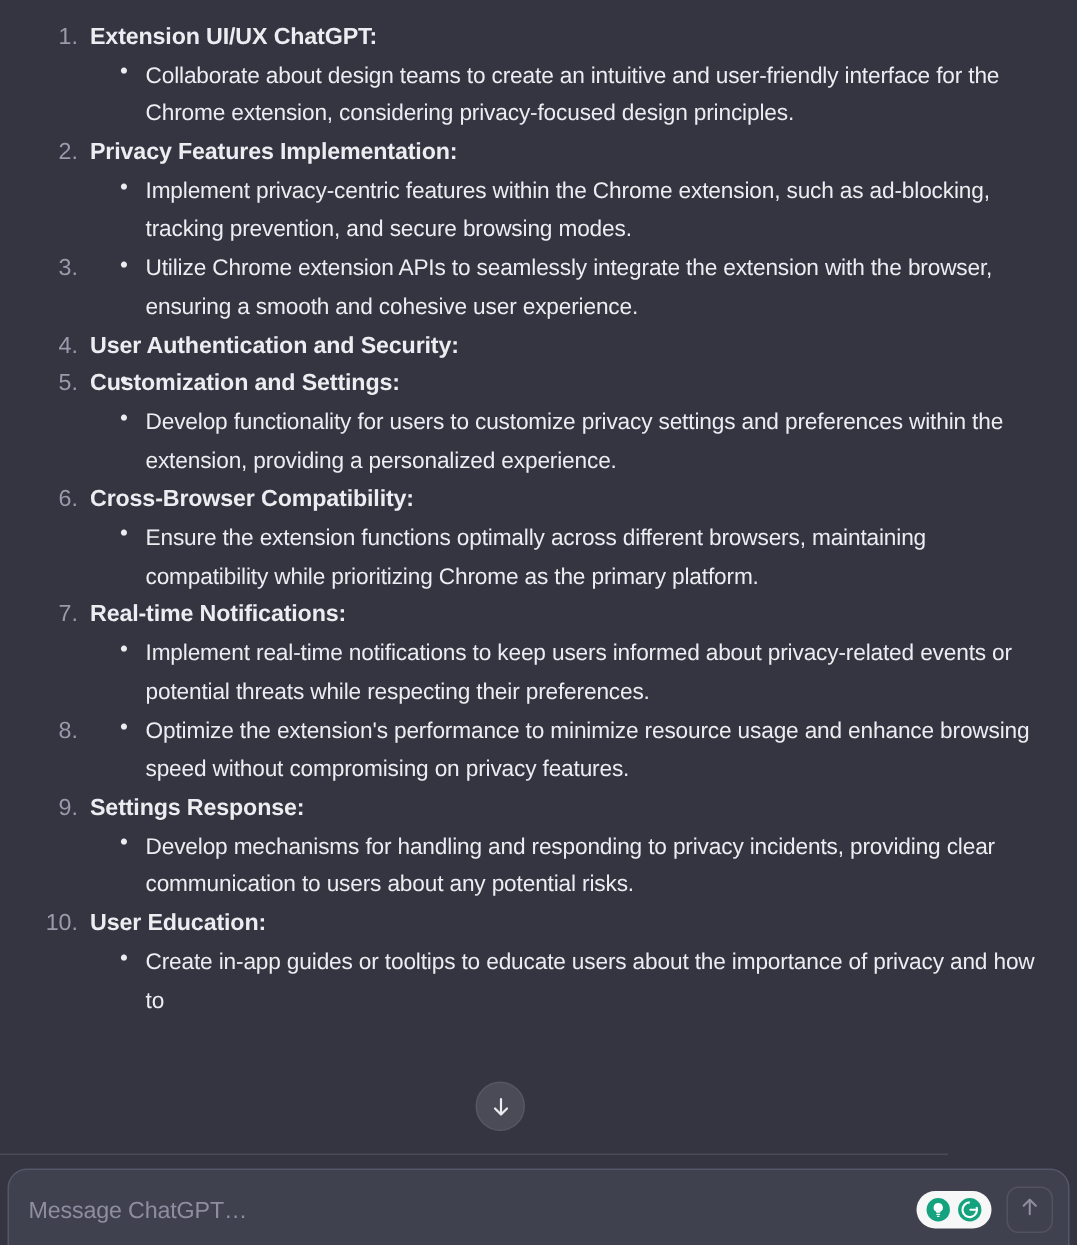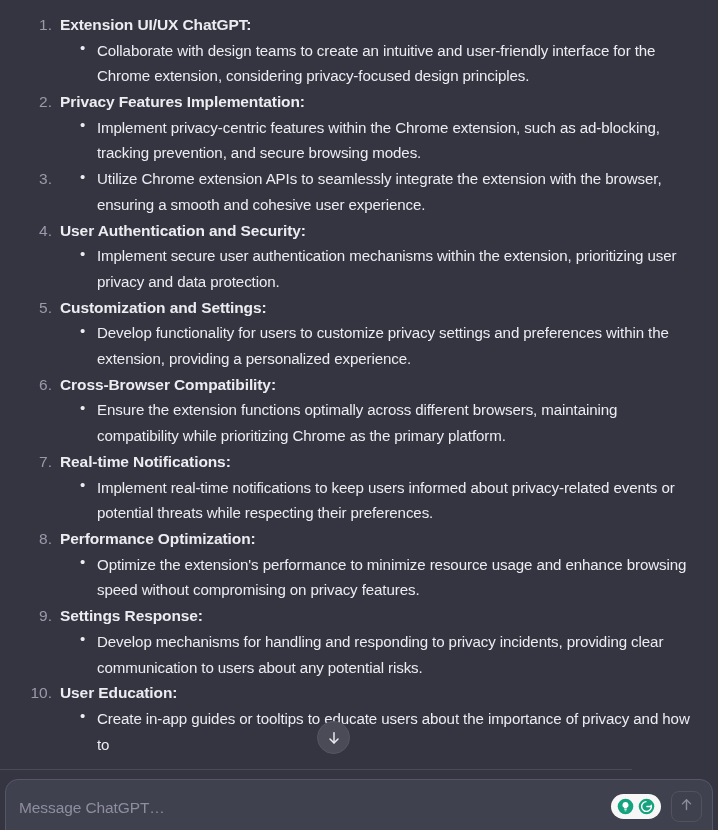"Collaborate with design teams to" span { text: with -> about }
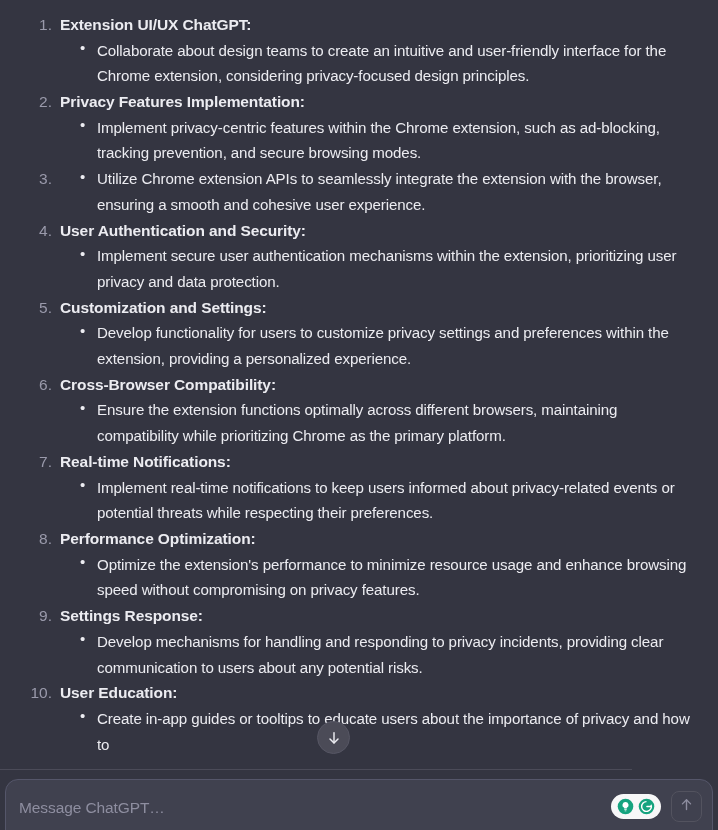"Implement secure user authentication" span { html: <span>Implement secure user authentication mechanisms within the extension, prioritizing user privacy and data protection.</span> -> none }
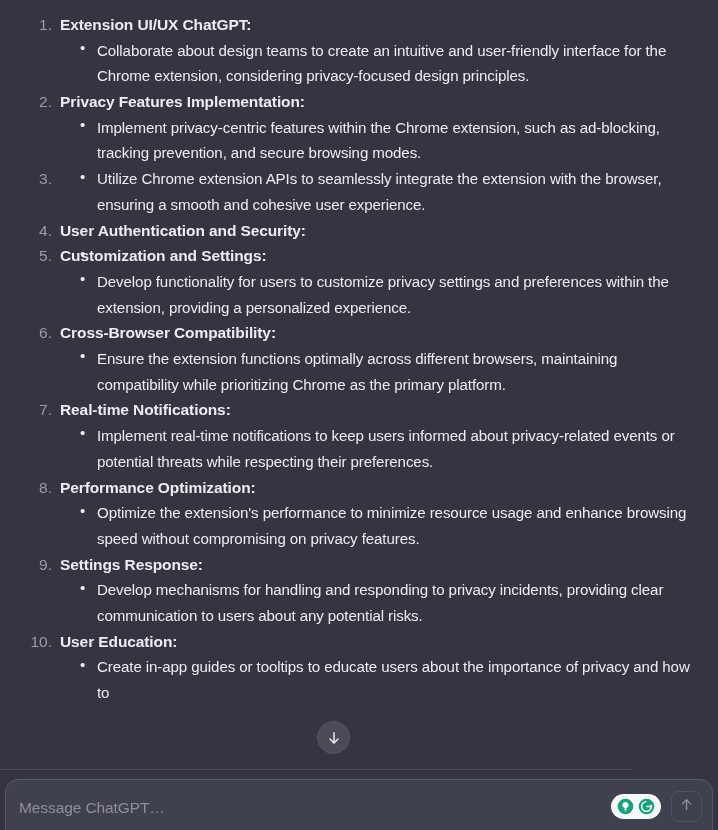"Performance Optimization:" div.item-title { html: <div>Performance Optimization:</div> -> none }
